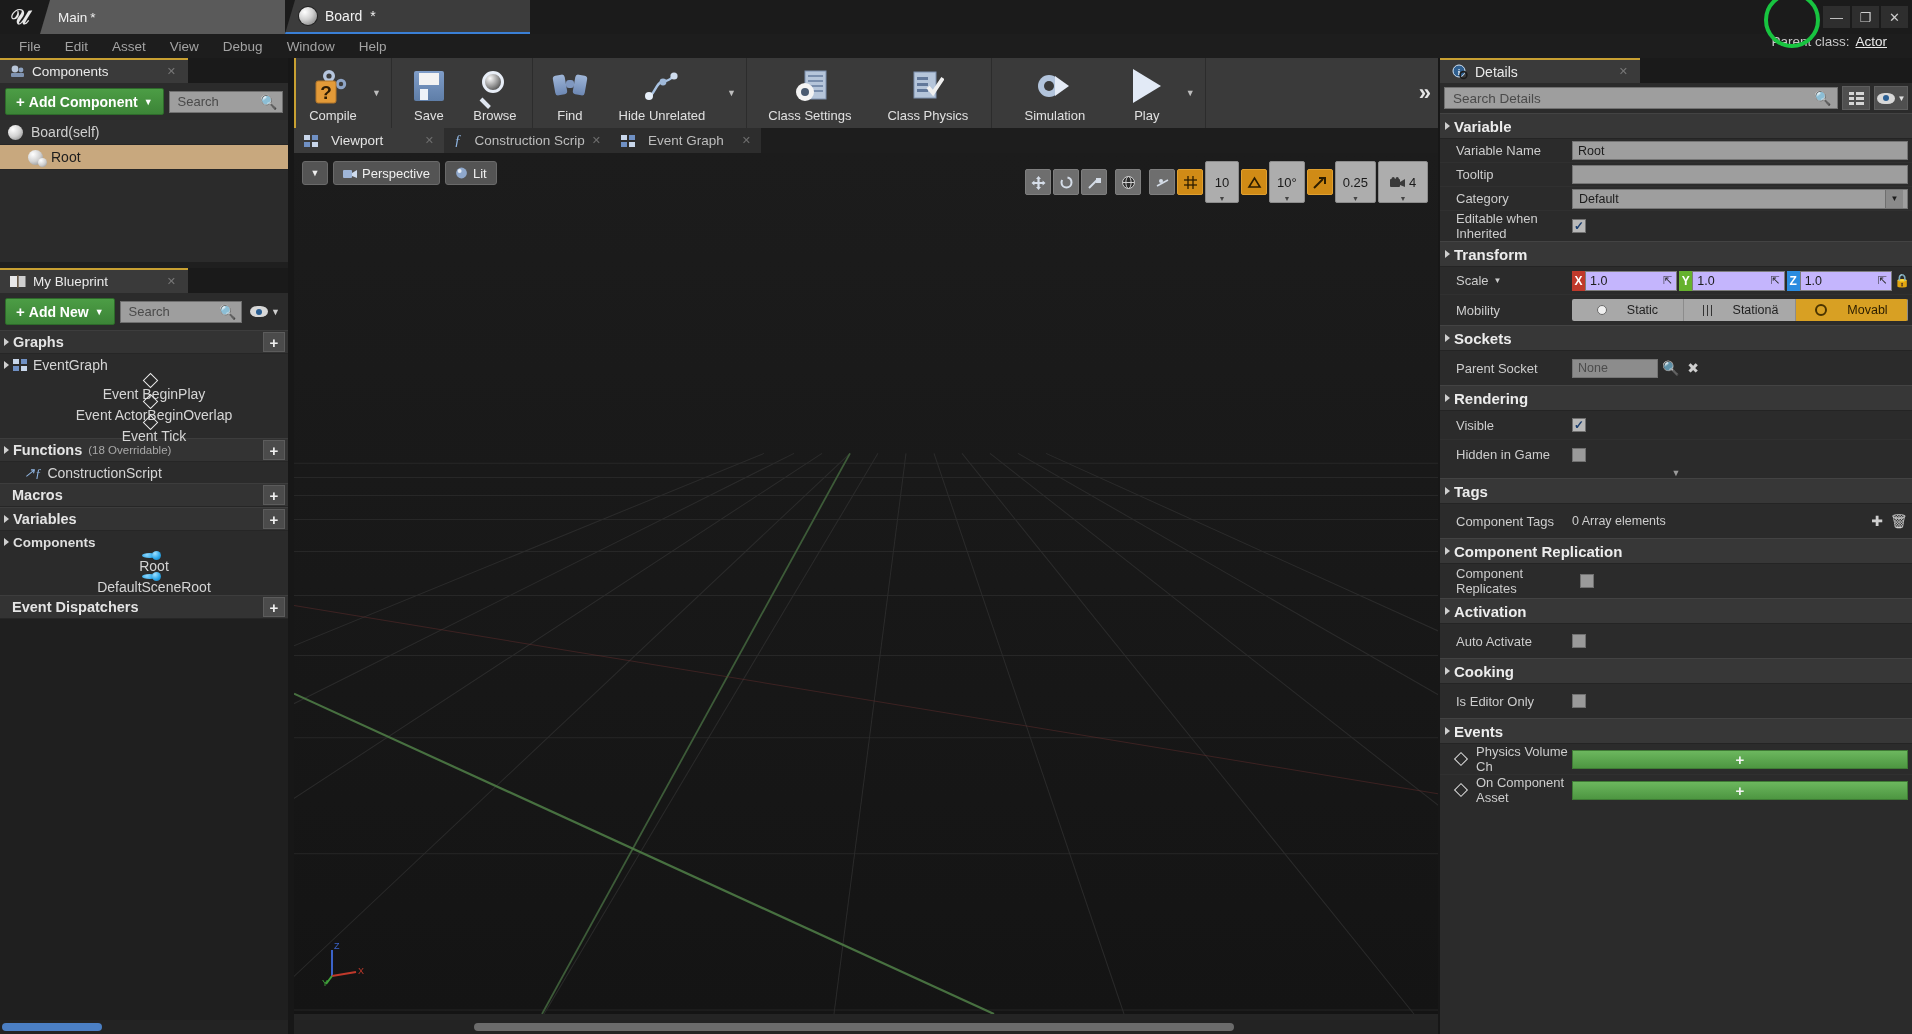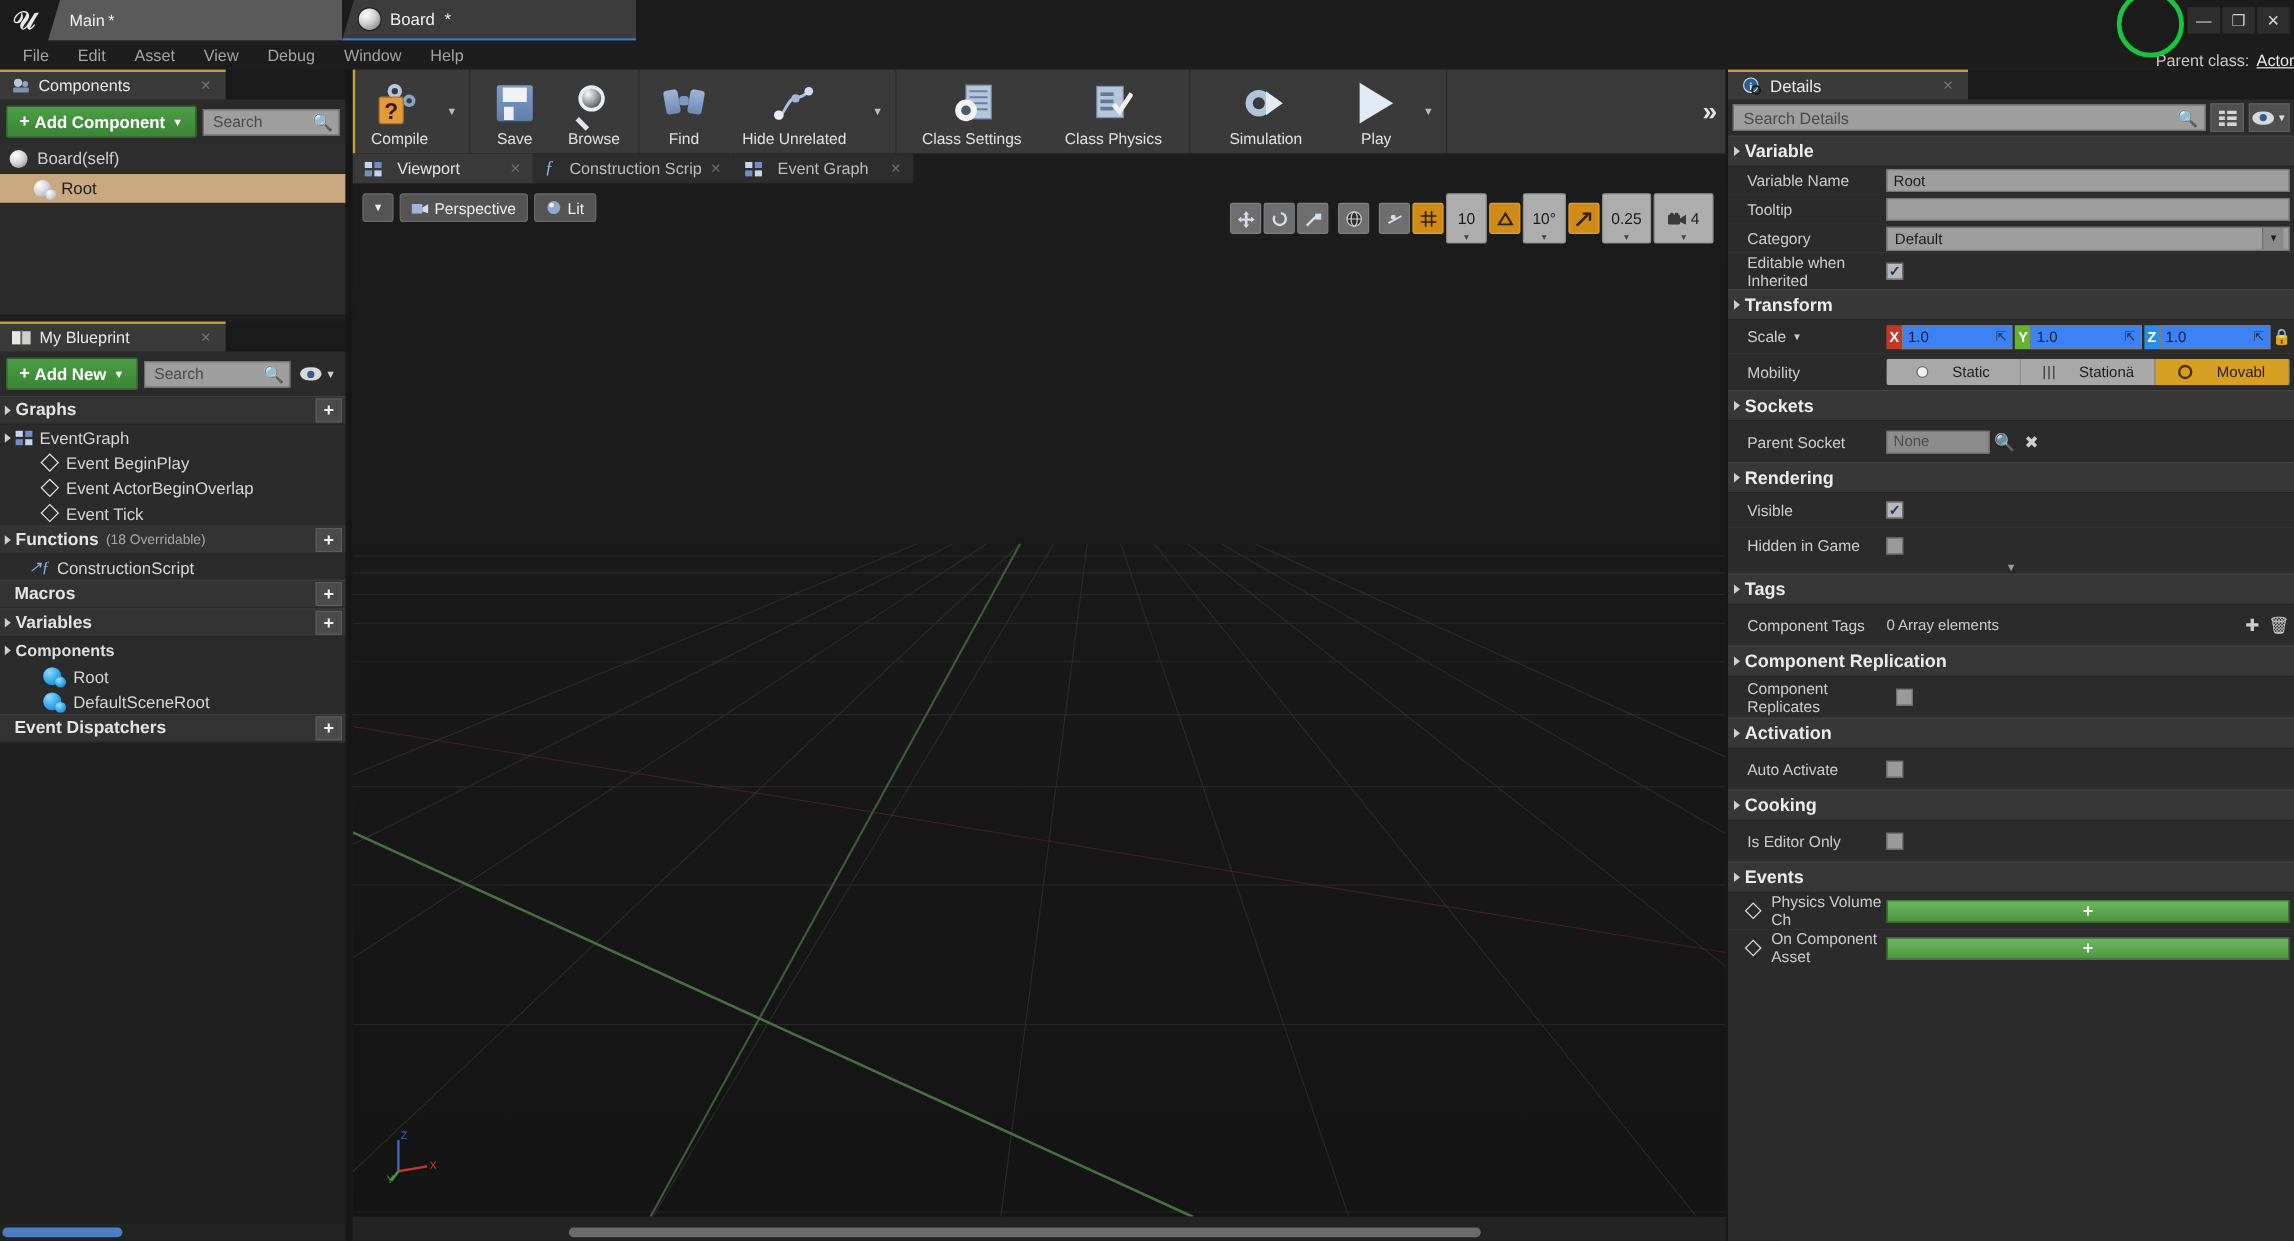"Parent class:" .parent-class { align-items: flex-end -> flex-start; right: 0 -> 25px }
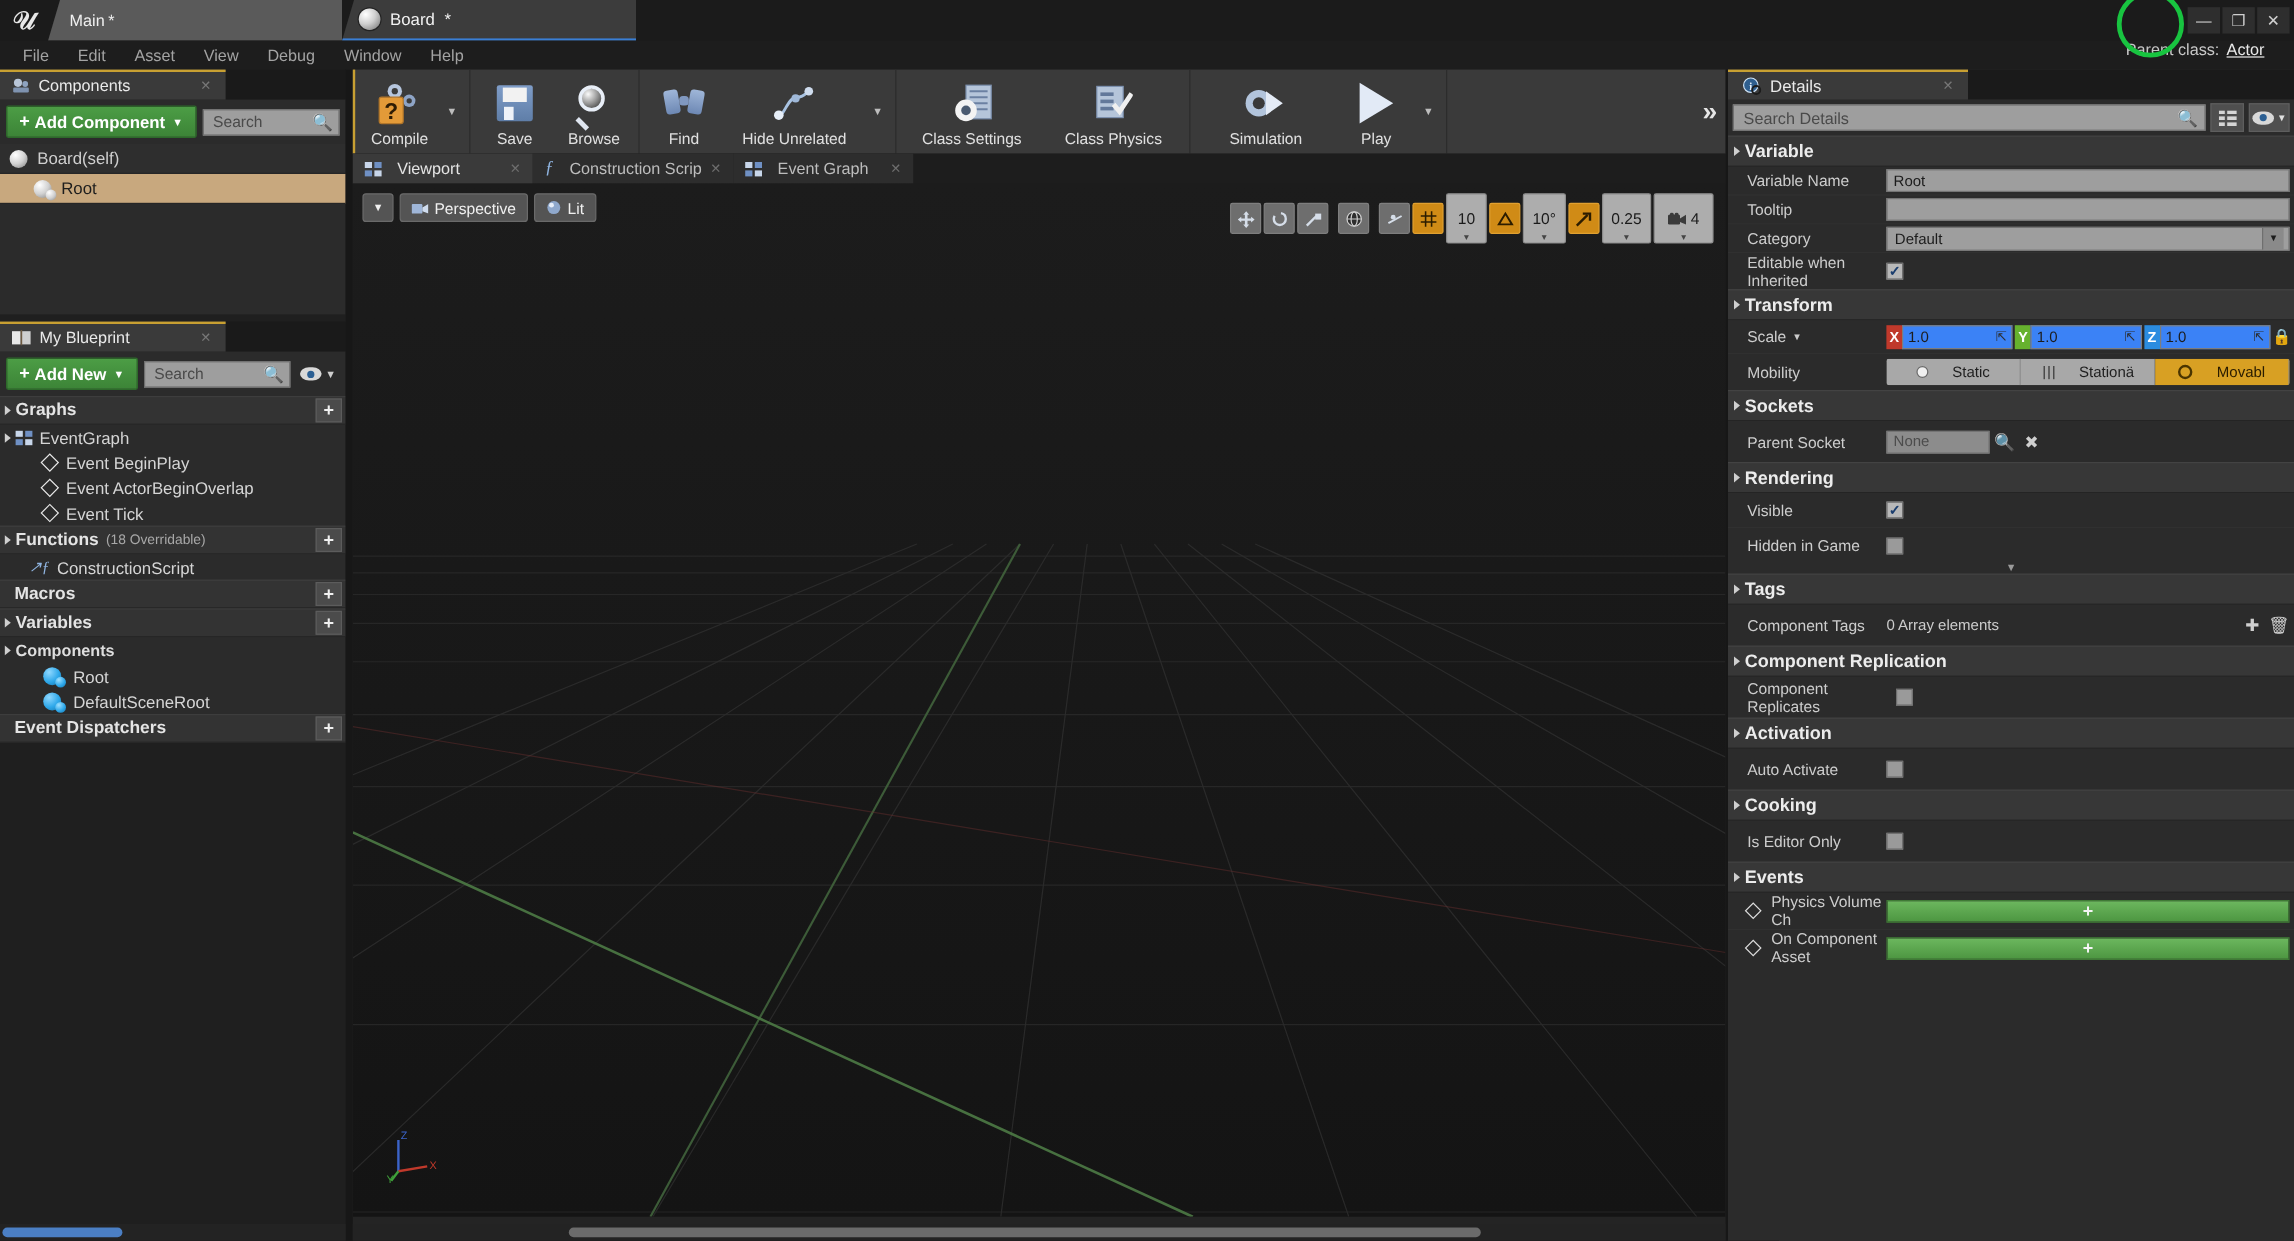"1.0" .axis-in { background: #3b82f6 -> #c4b5fd }
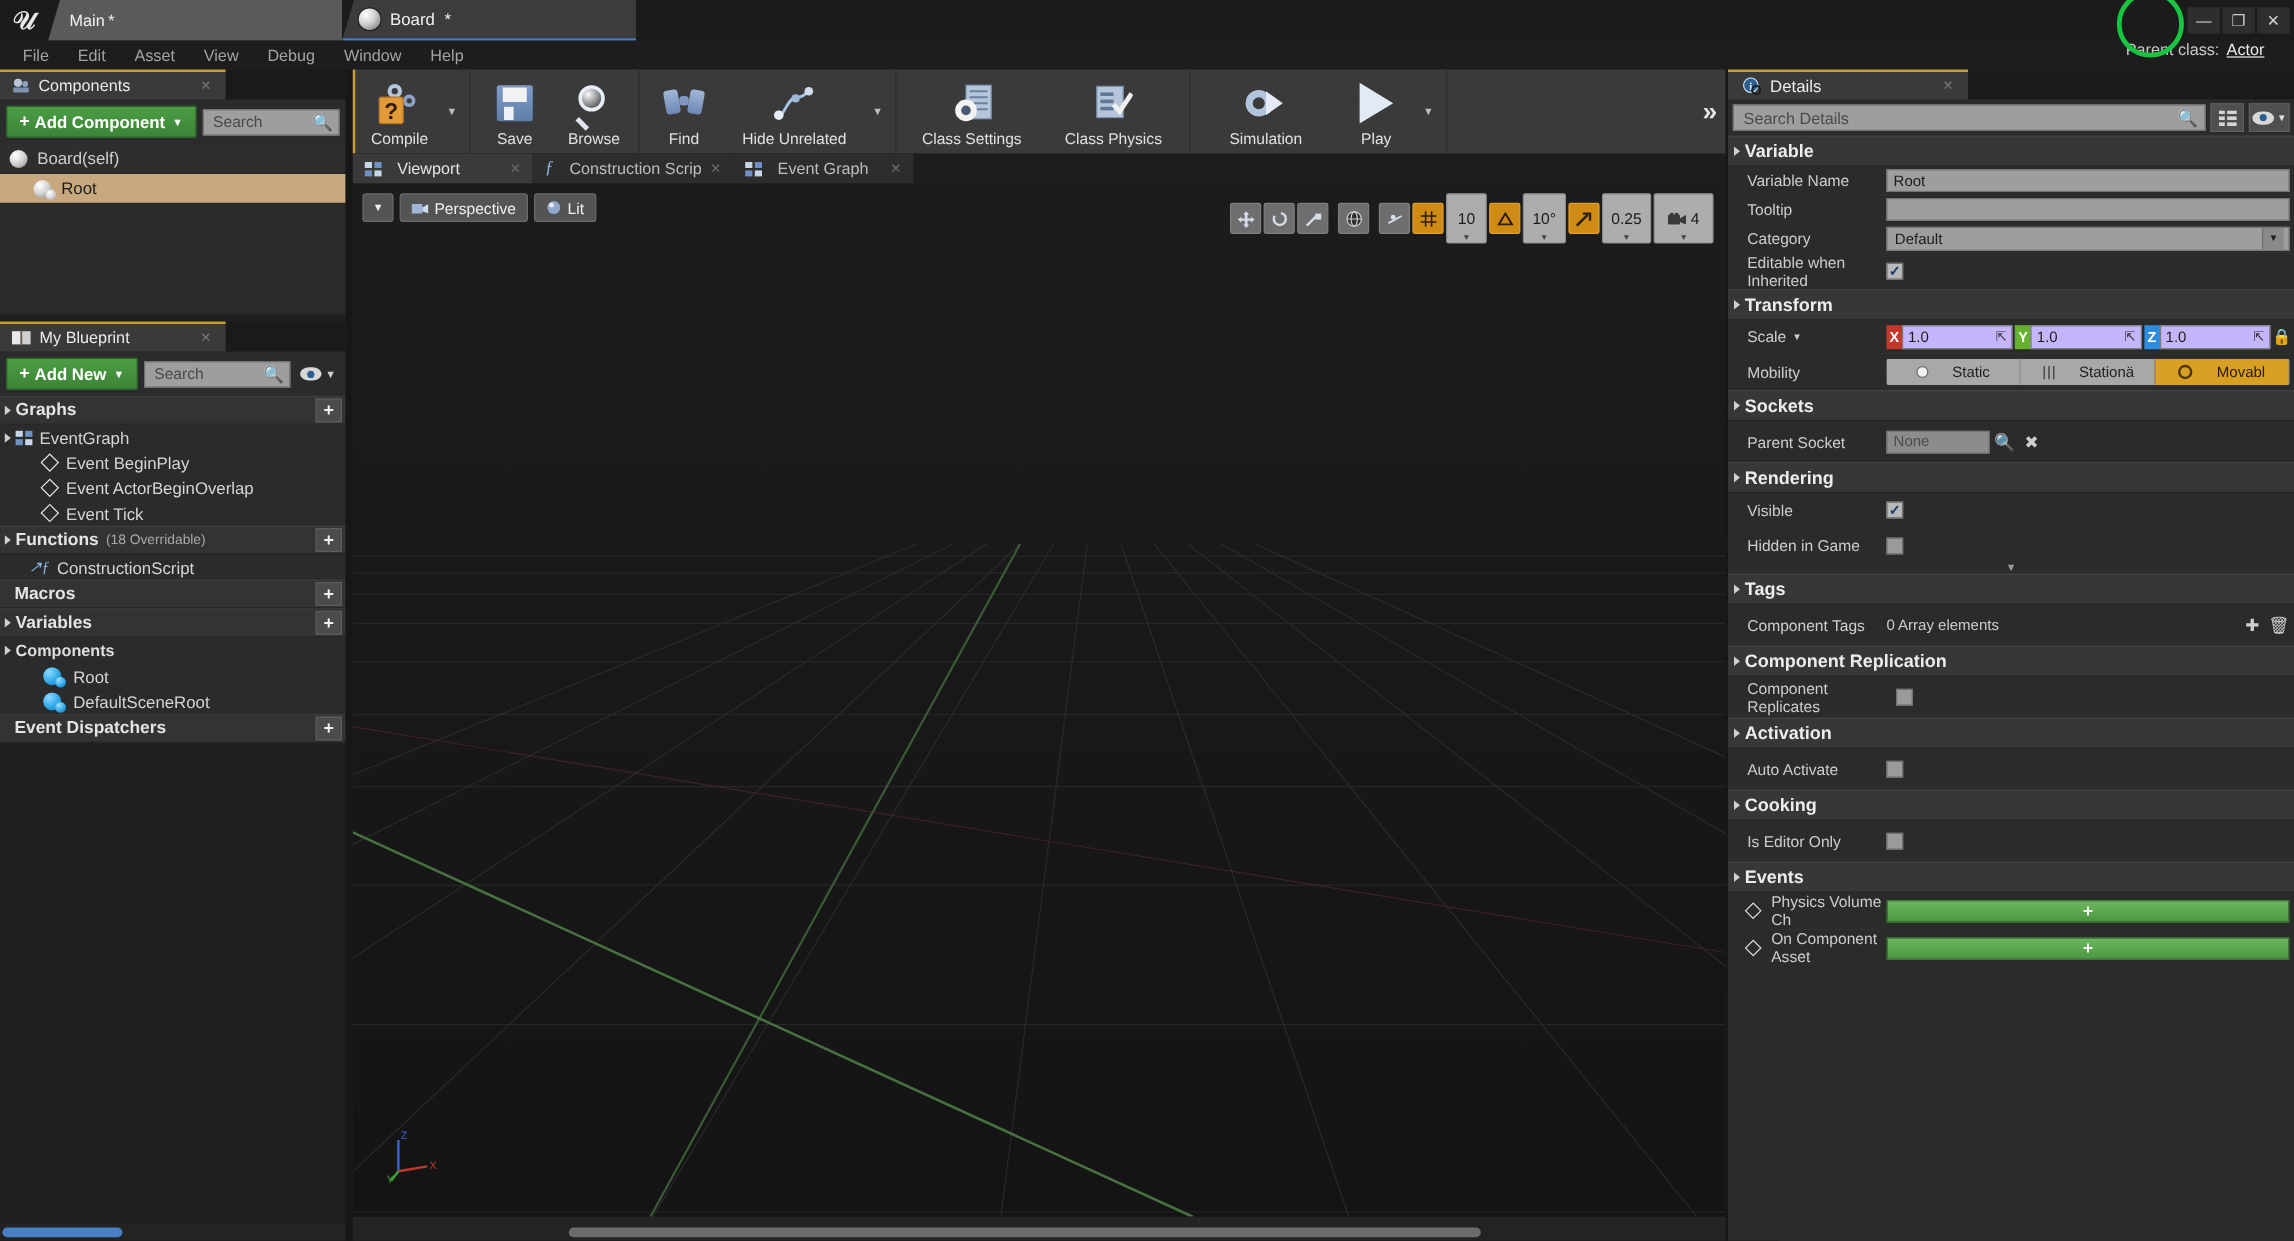"Event BeginPlay" .item-row.ind3 { flex-direction: none -> column; padding-left: 36px -> 20px }
